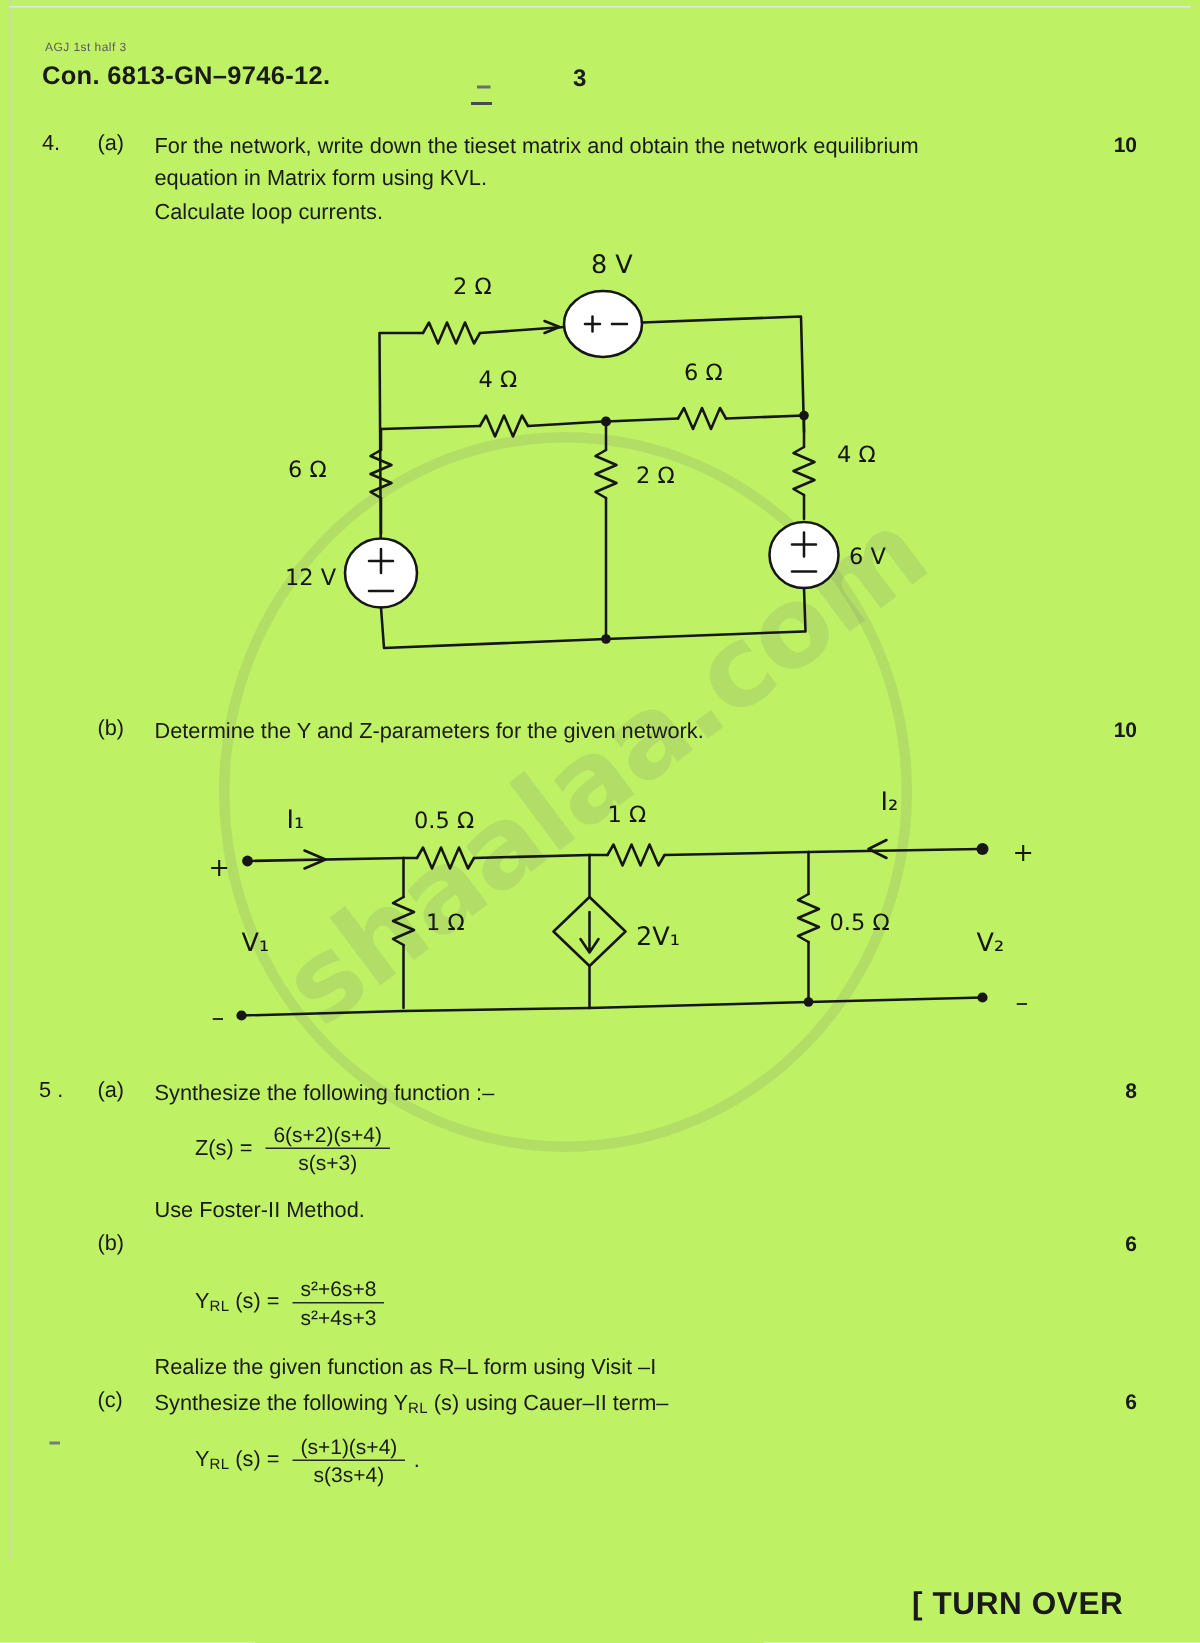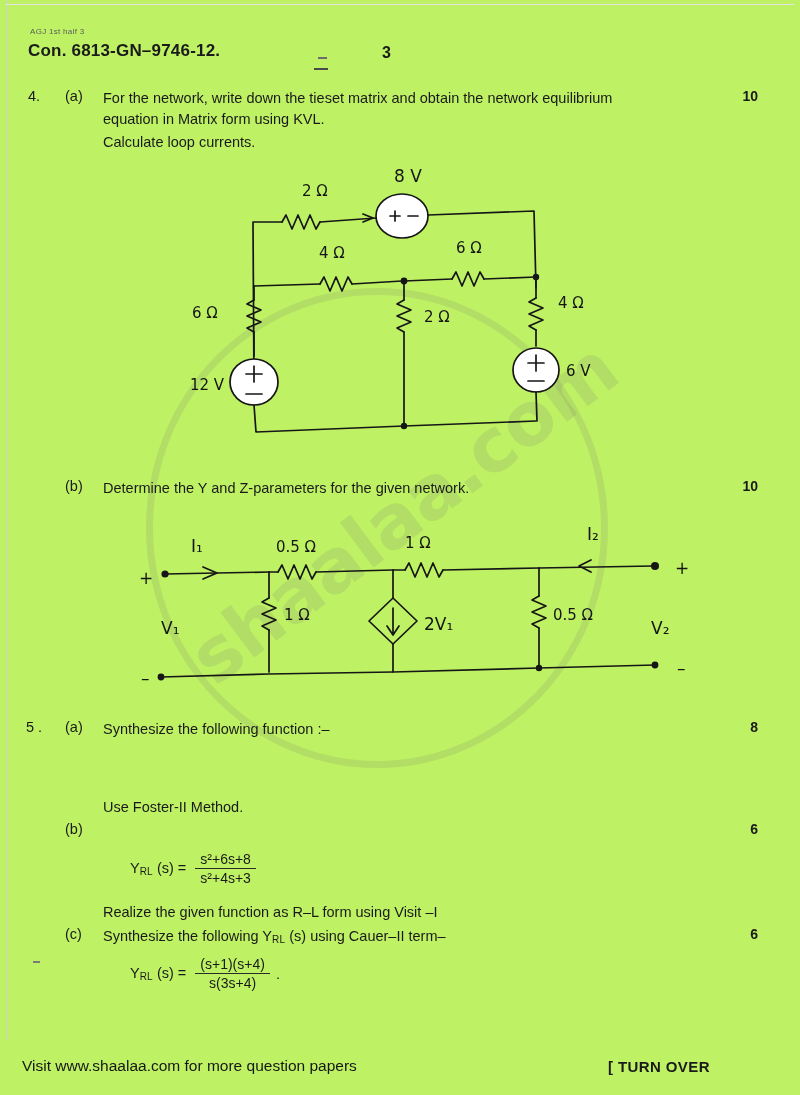"Z(s) =" div.mathrow { html: none -> <div> <span>Z(s) =</span> <span> <span>6(s+2)(s+4)</span> <span></span> <span>s(s+3)</span> </span> </div> }
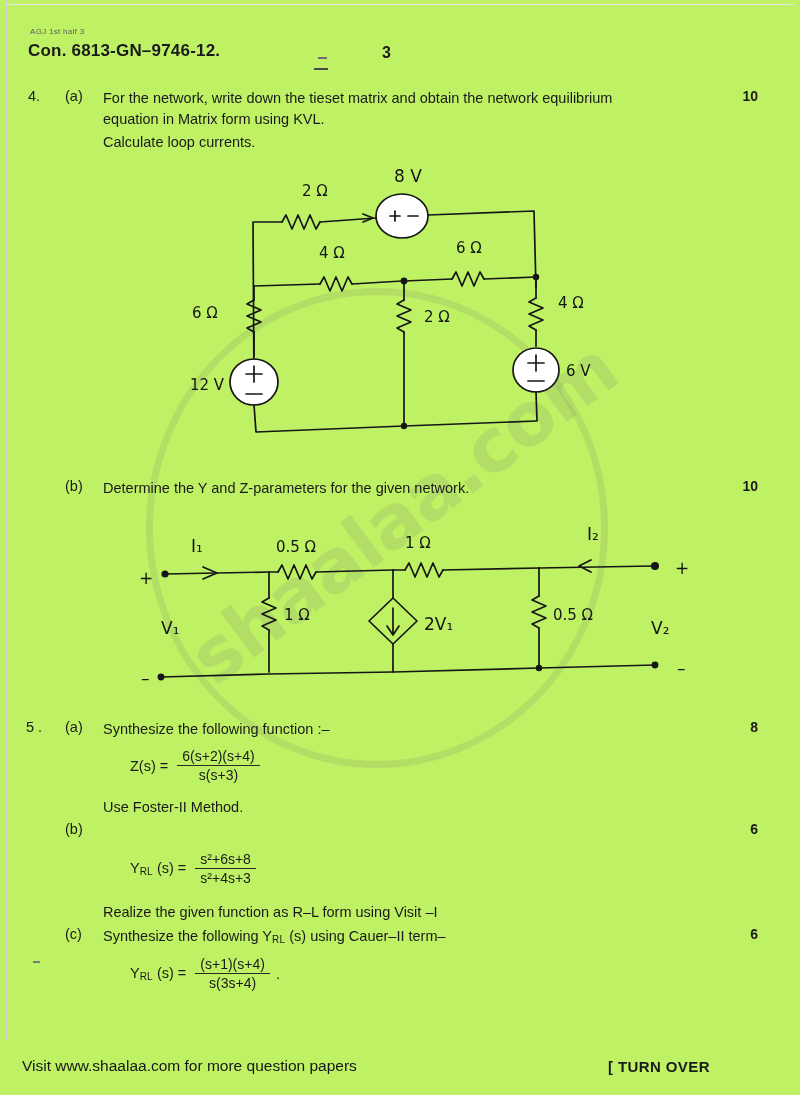"Visit www.shaalaa.com for more question" div.foot-left { html: <div>Visit www.shaalaa.com for more question papers</div> -> none }
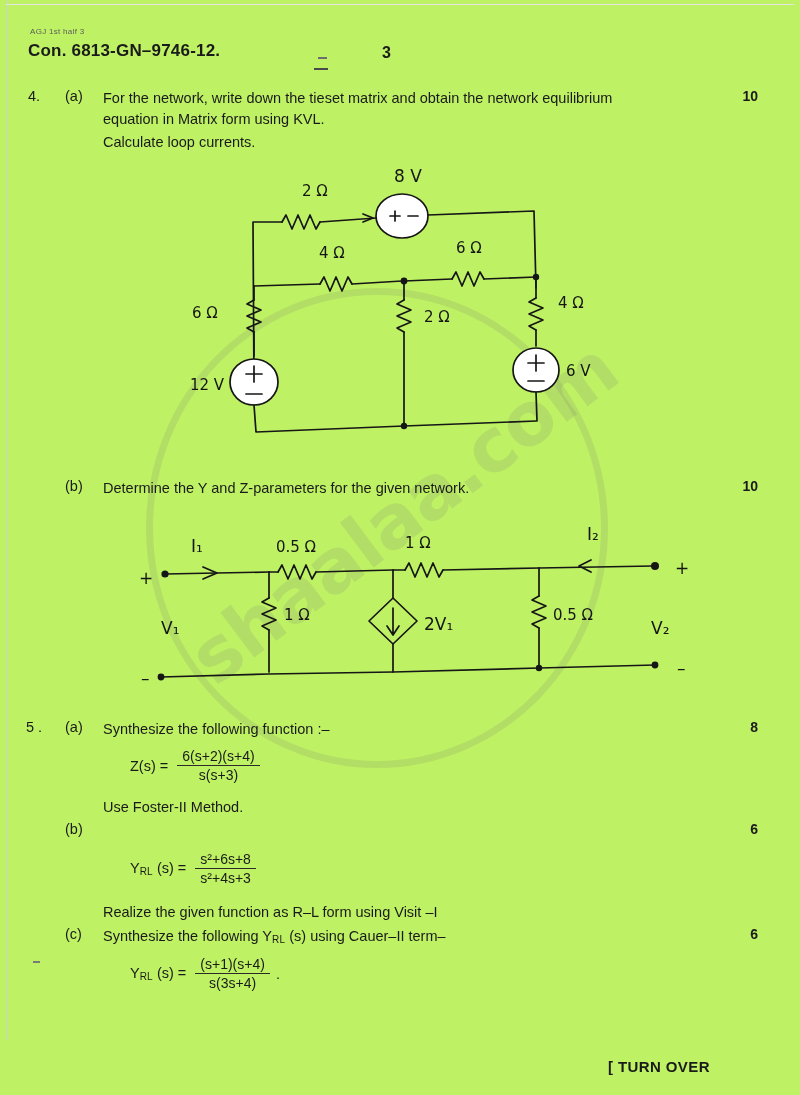"[ TURN OVER" .foot-right { font-size: 15px -> 21px }
